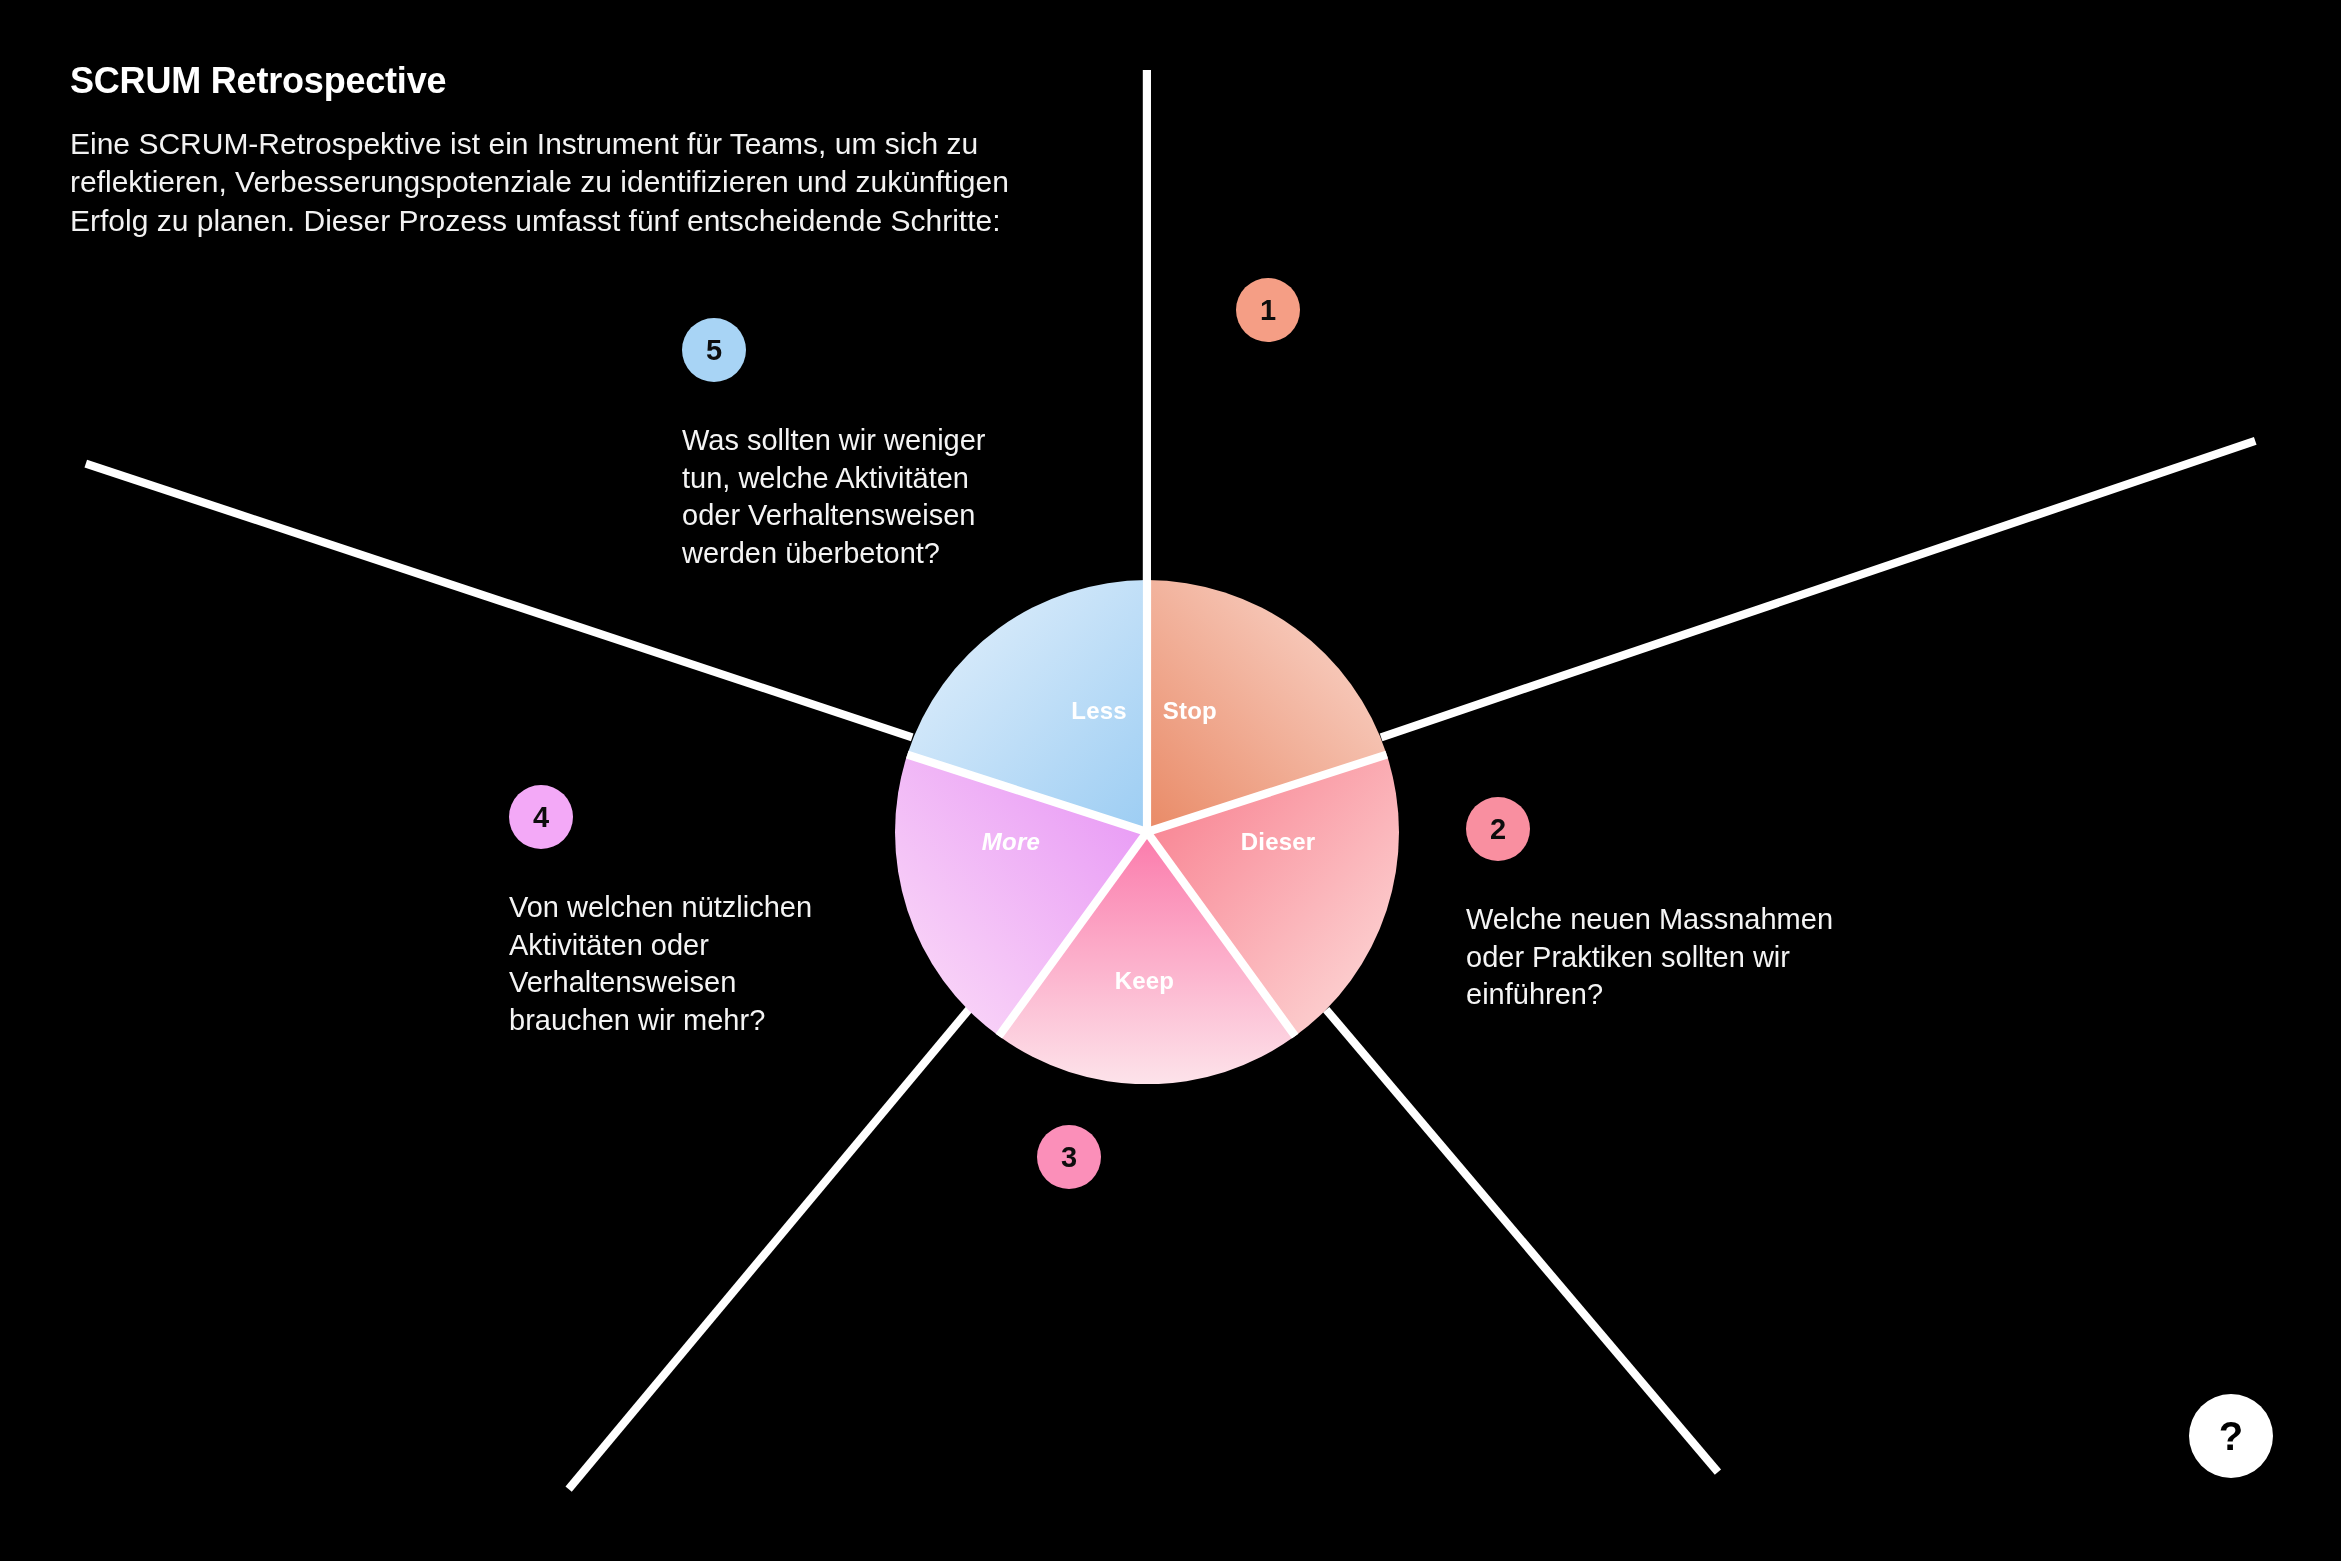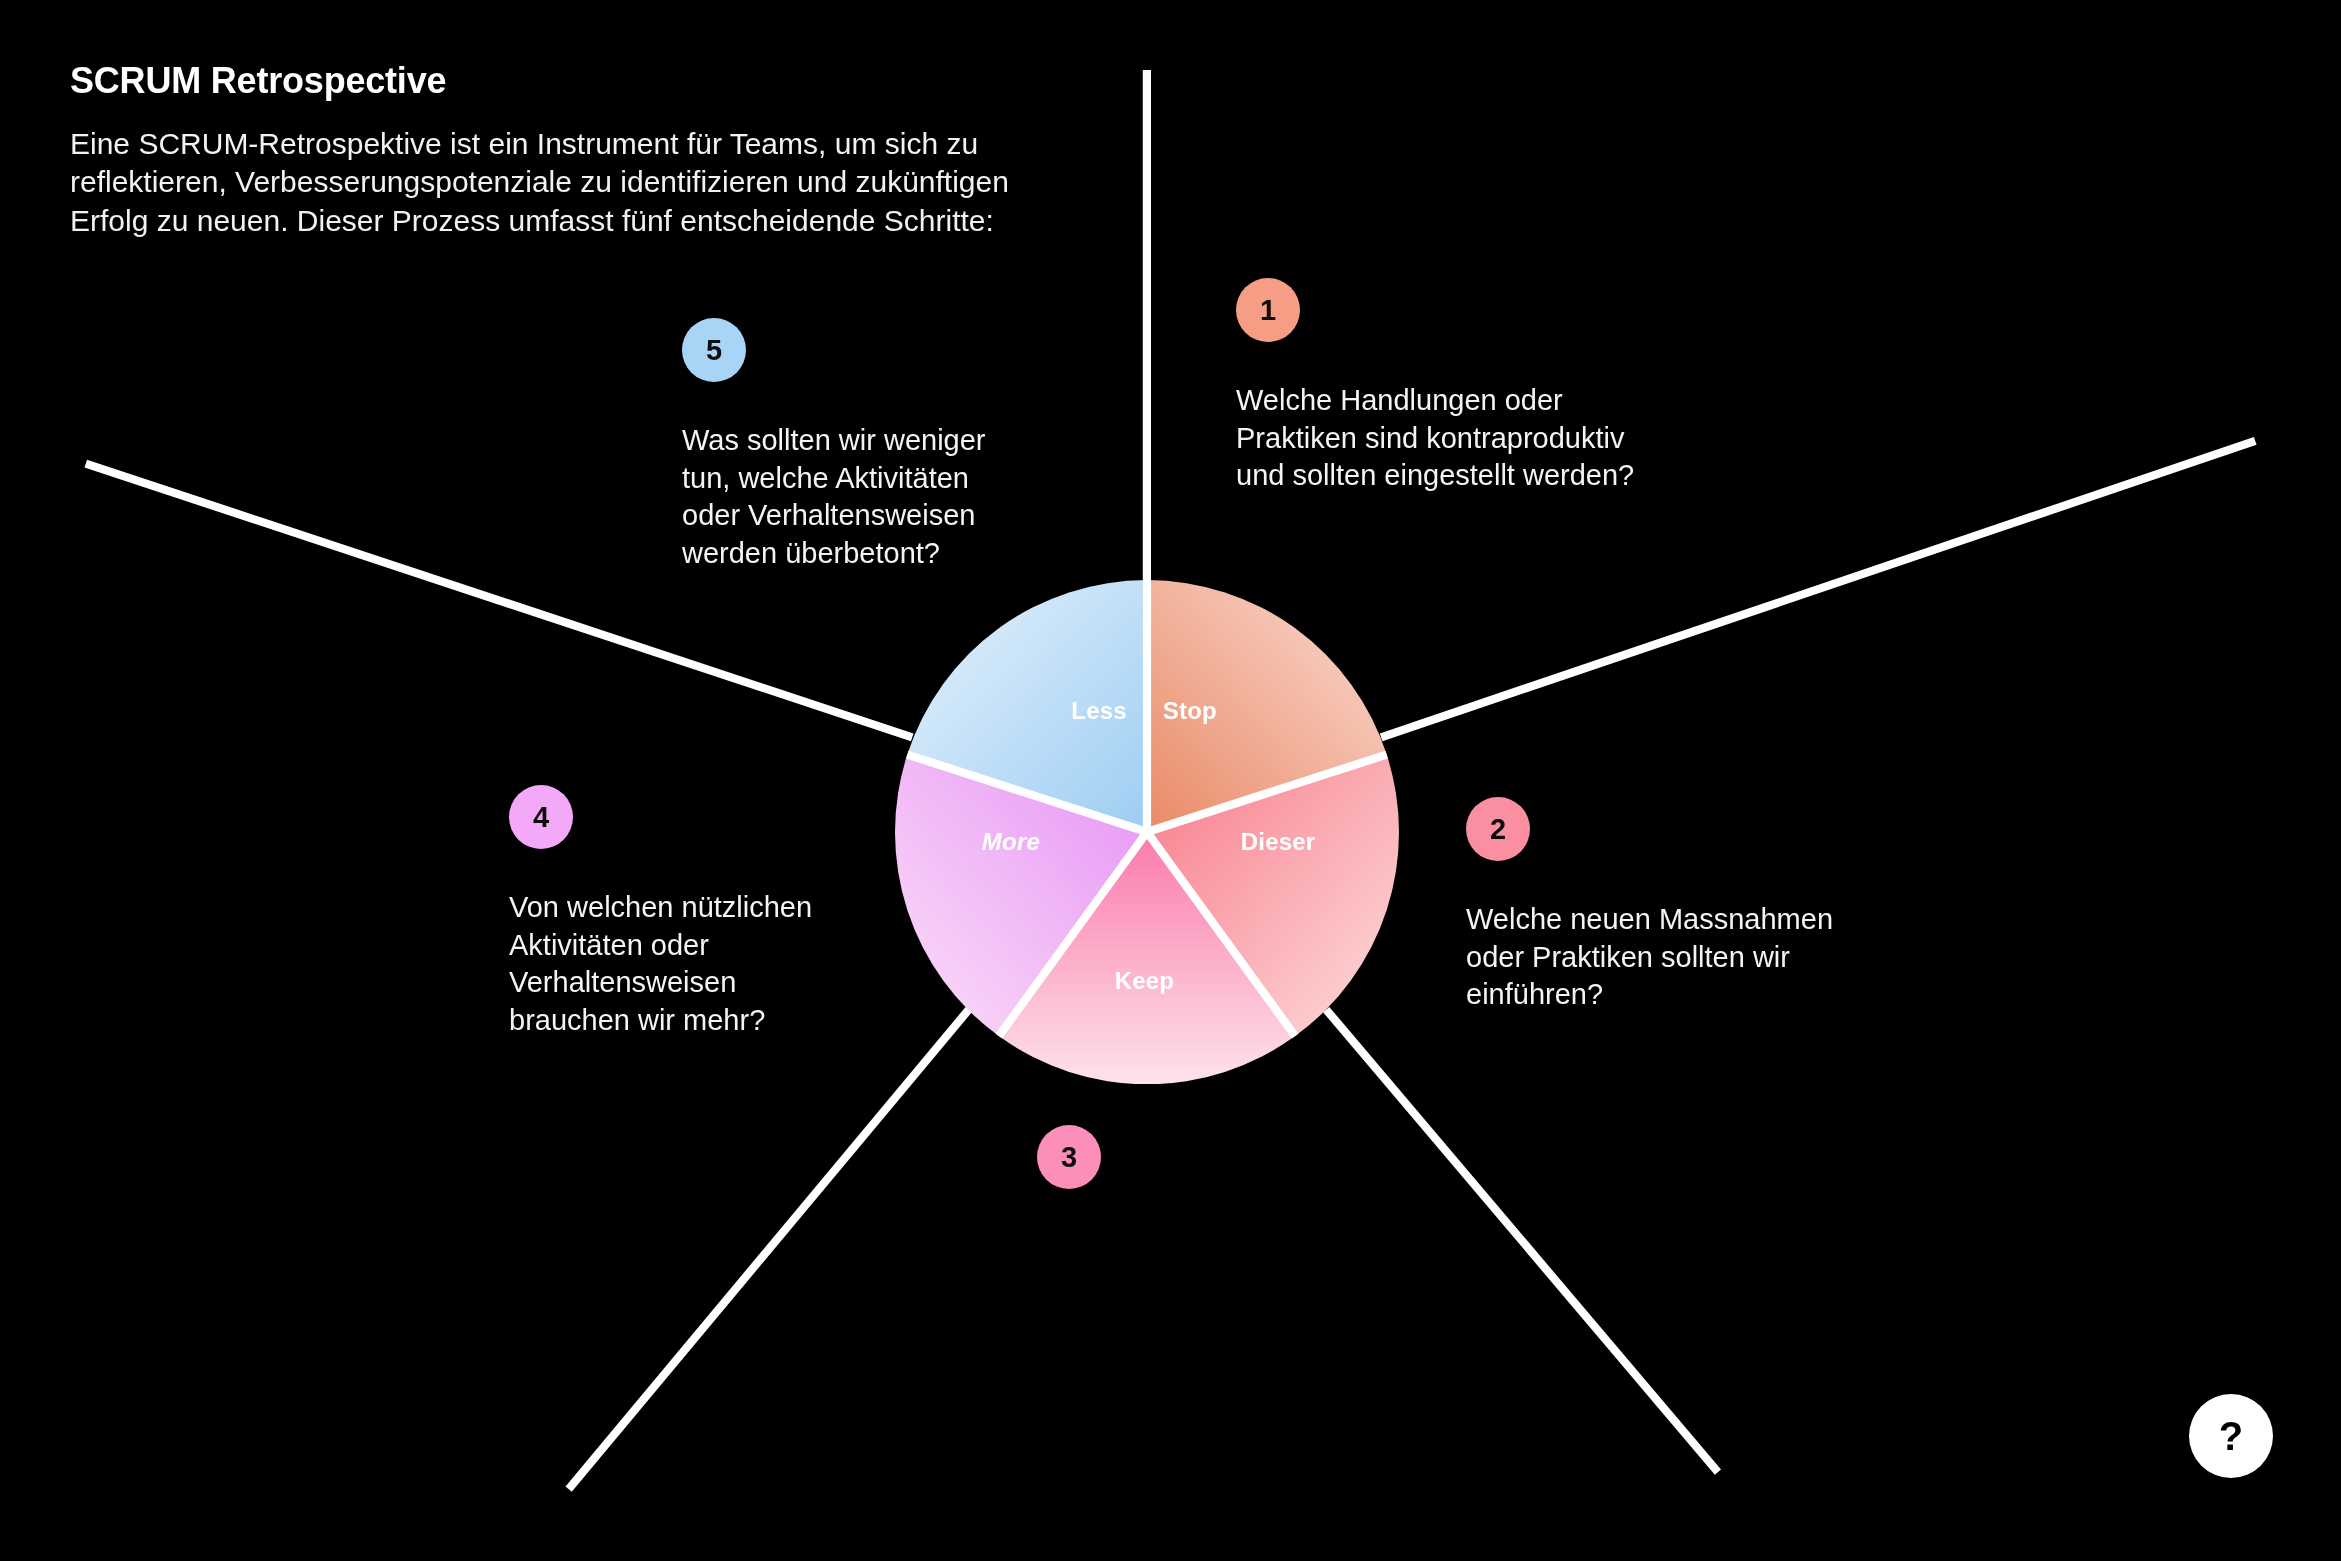"Eine SCRUM-Retrospektive ist ein" p { text: neuen -> planen }
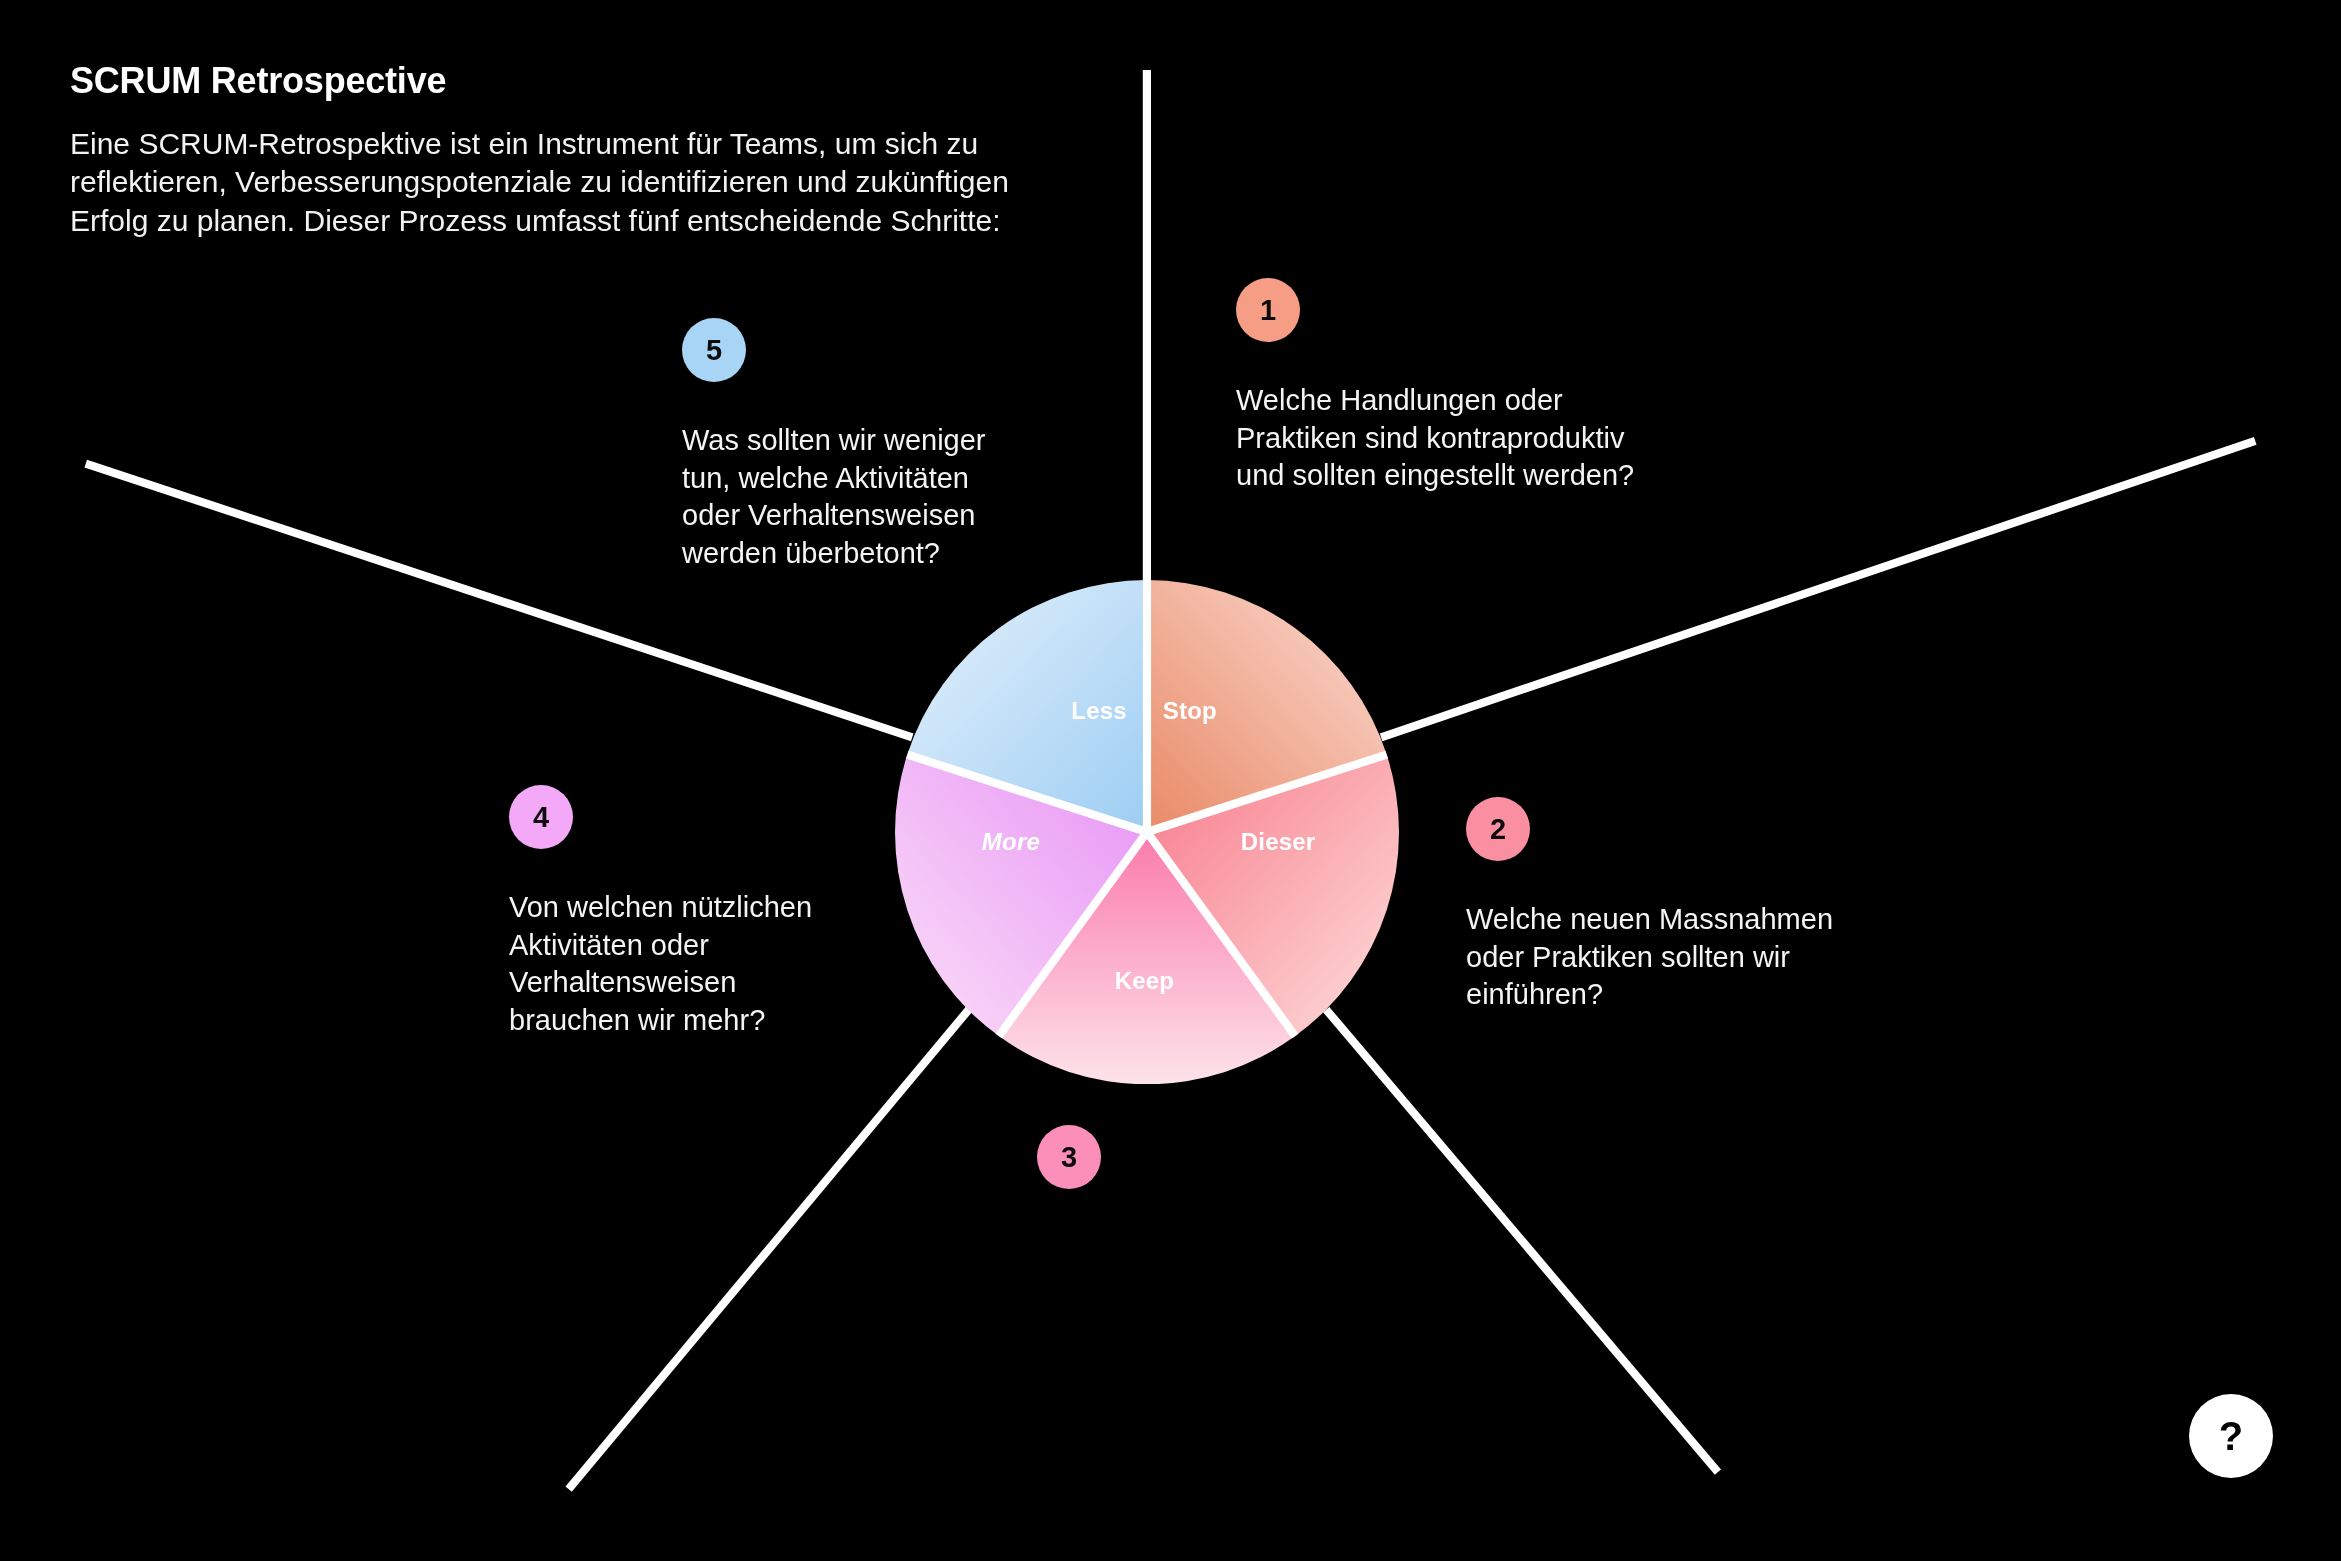"Welche Handlungen oder" div.step-text { html: <div>Welche Handlungen oder Praktiken sind kontraproduktiv und sollten eingestellt werden?</div> -> none }
